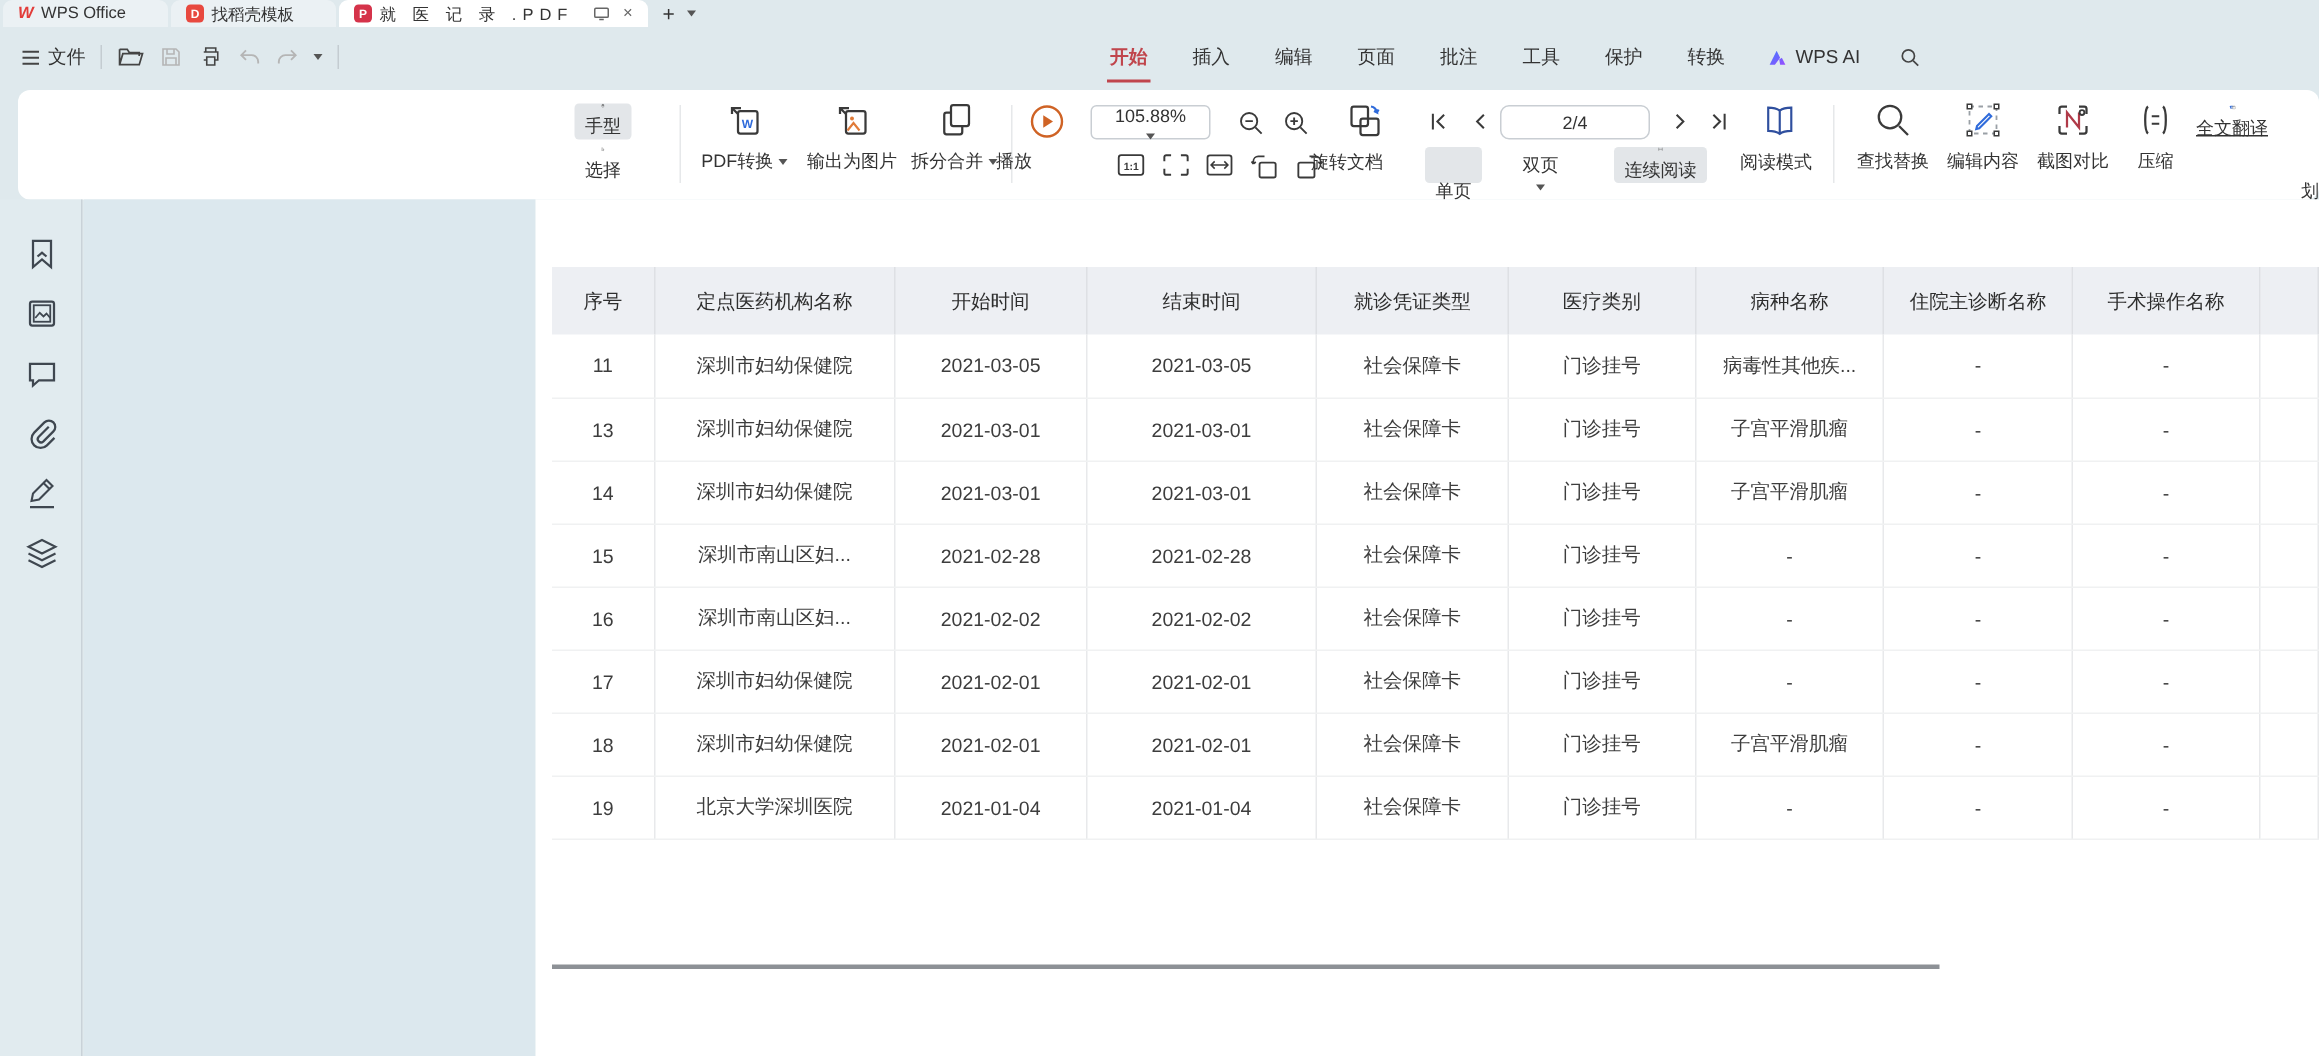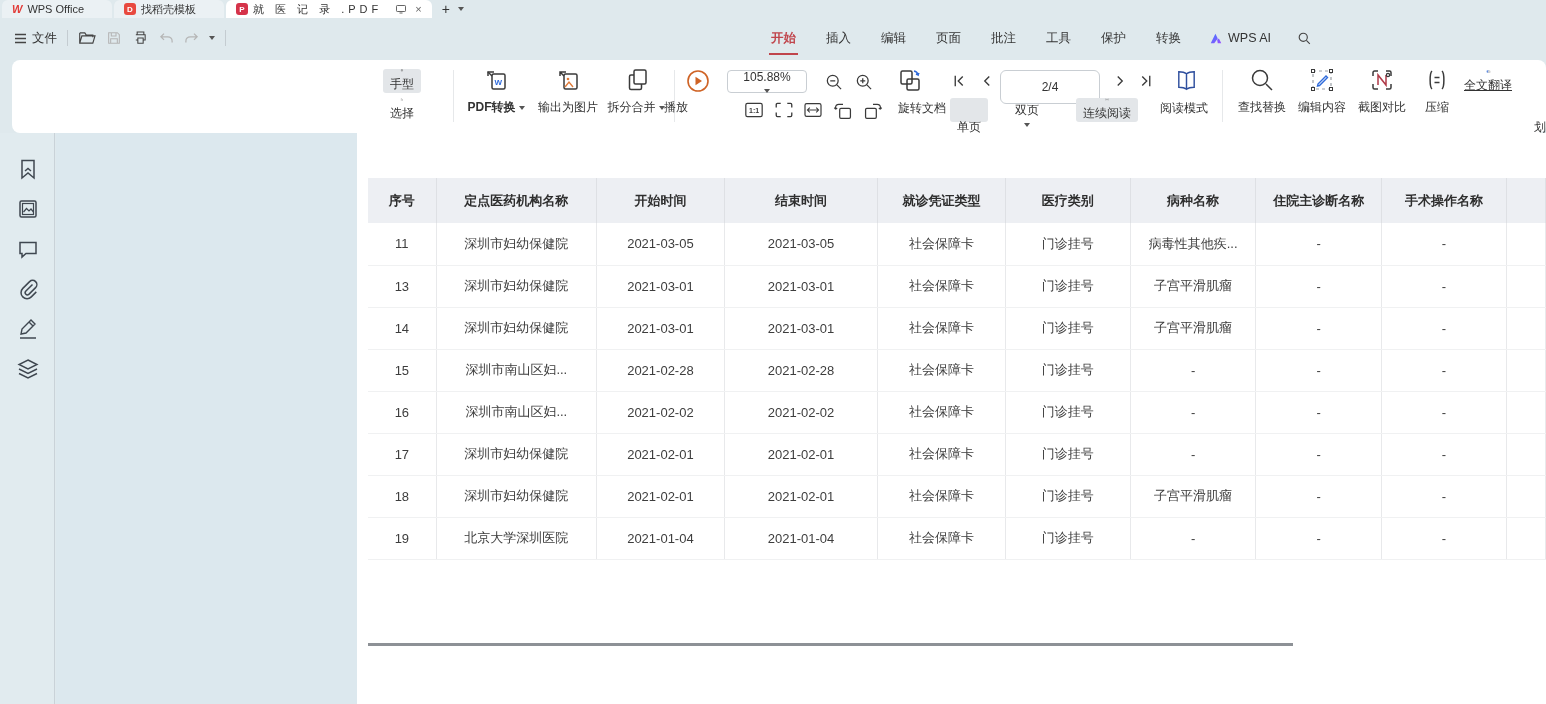"开始" .menus { margin-left: 31px -> none }
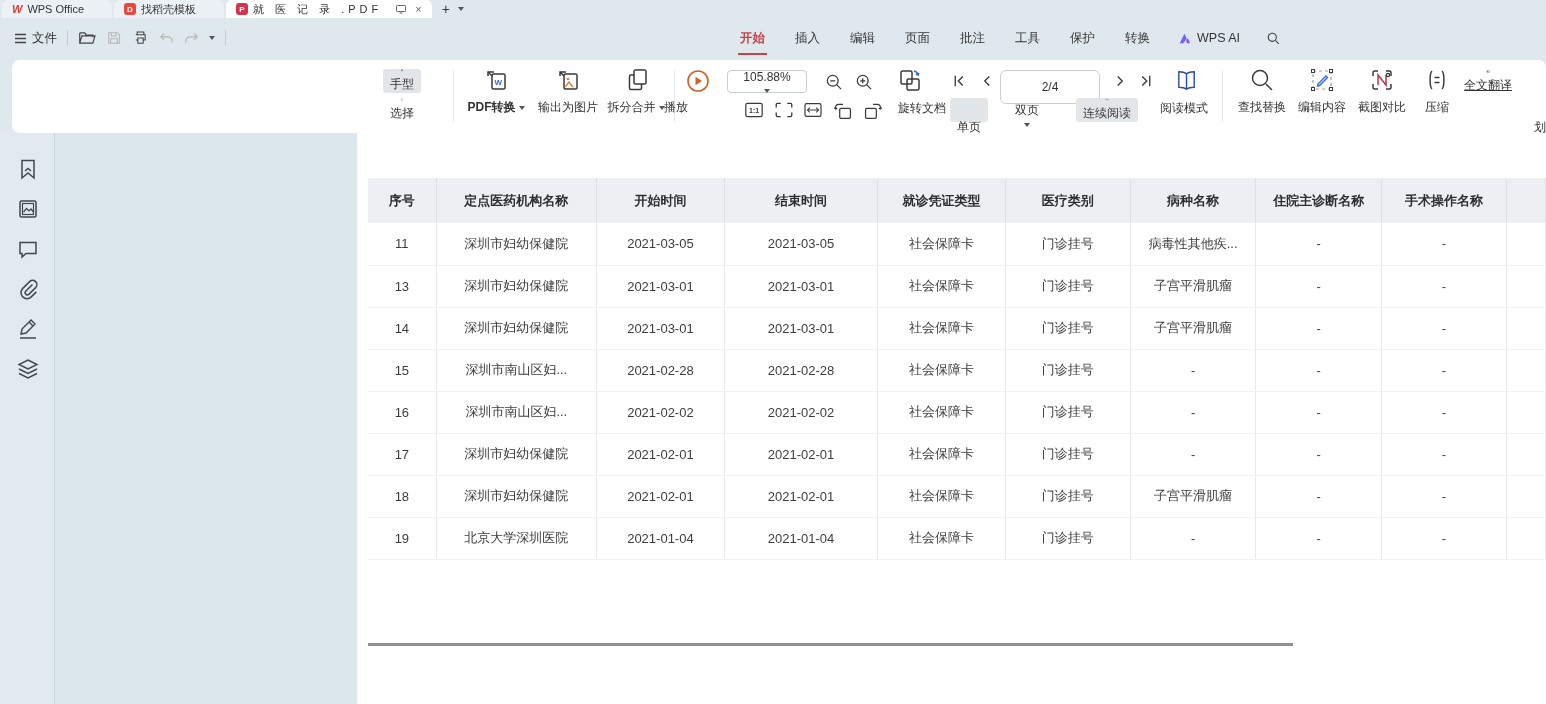"2/4" div.box { height: 34px -> 23px }
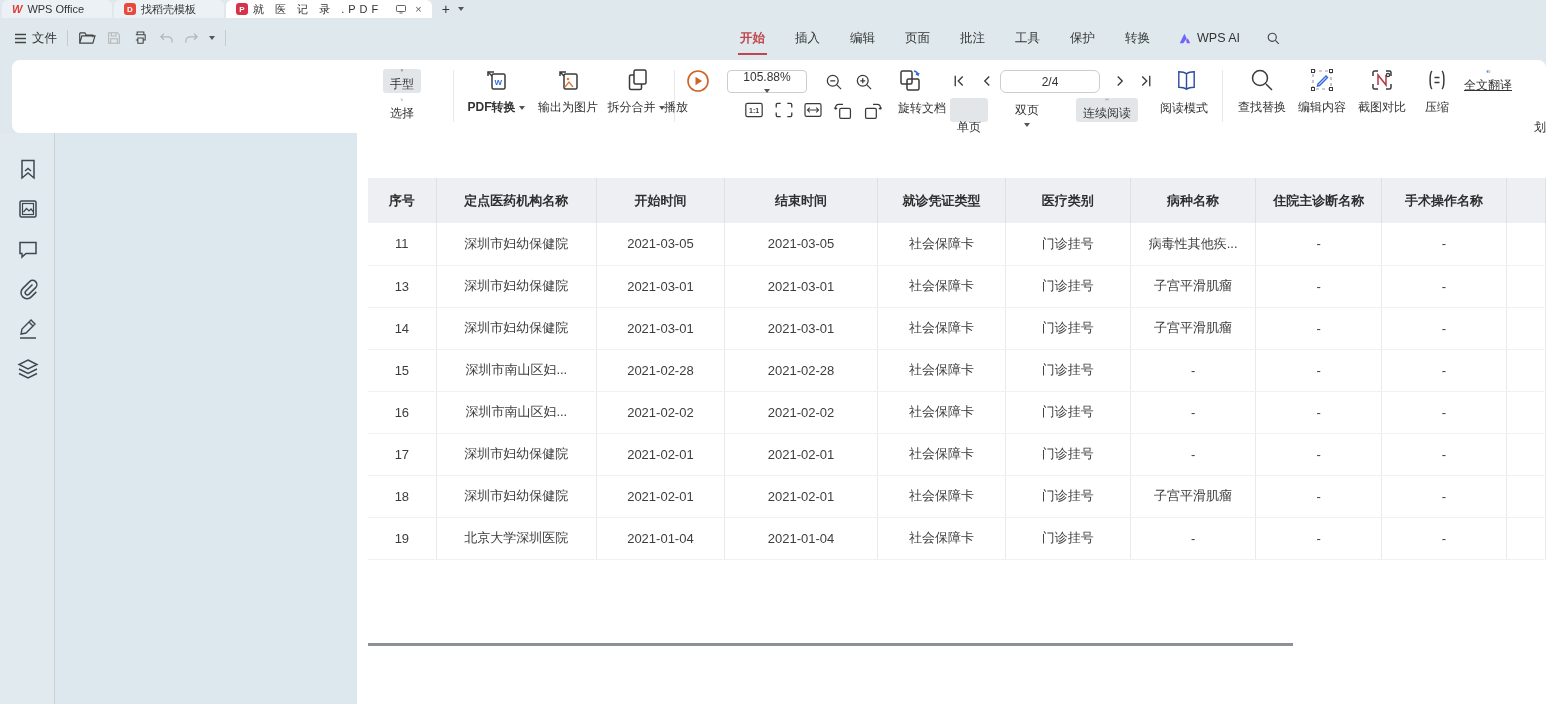"PDF转换" div.collabel { font-weight: bold -> none }
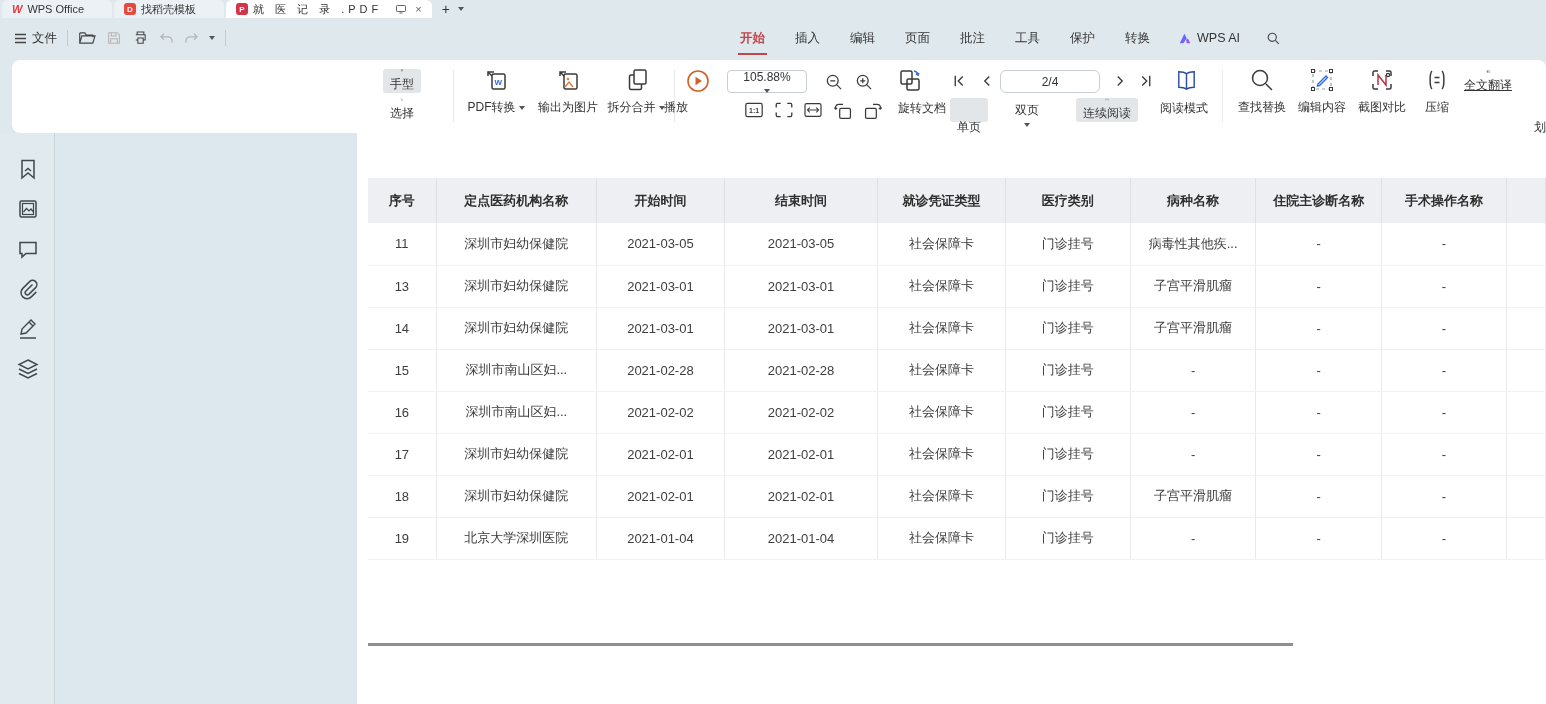"旋转文档" div.collabel { left: 886px -> 862px }
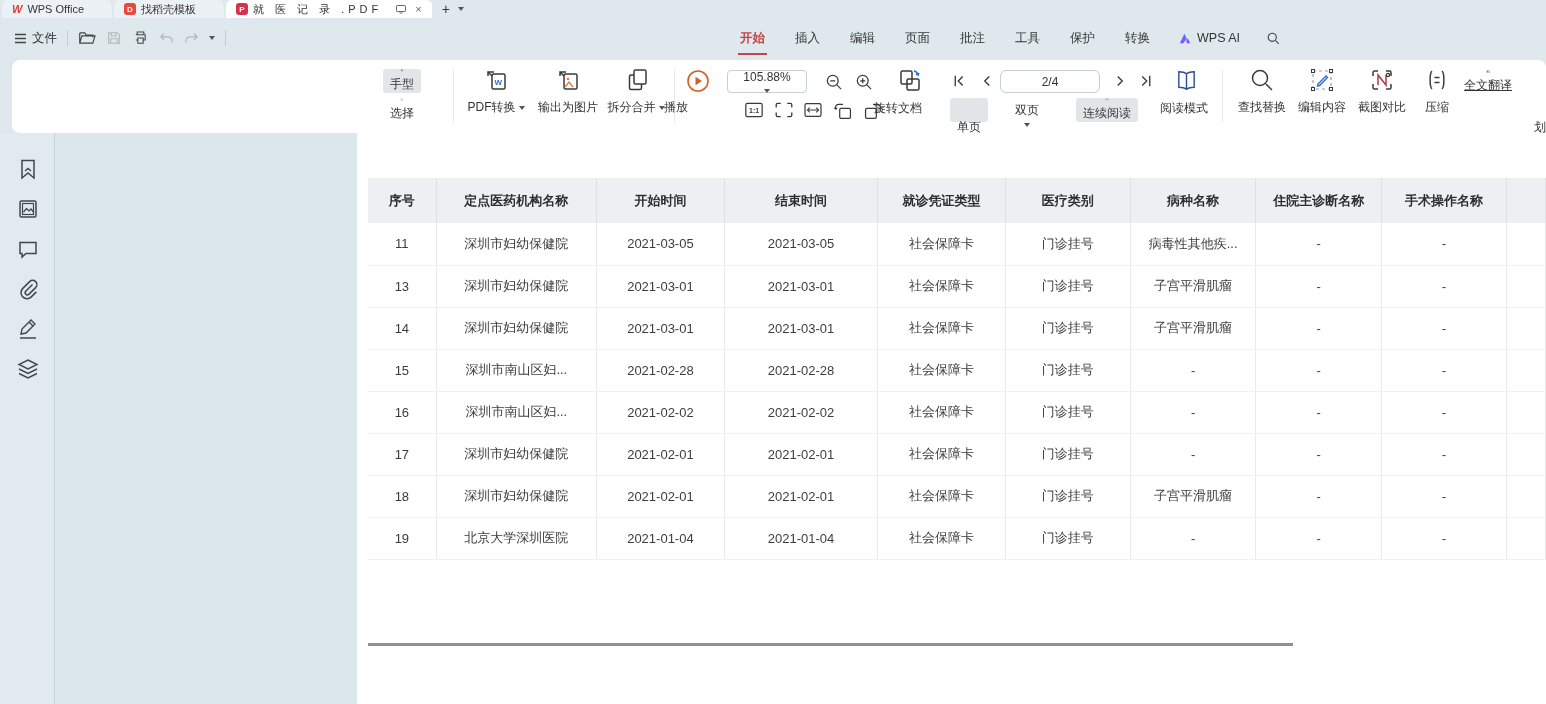"序号" #doc-table th { font-weight: bold -> normal }
